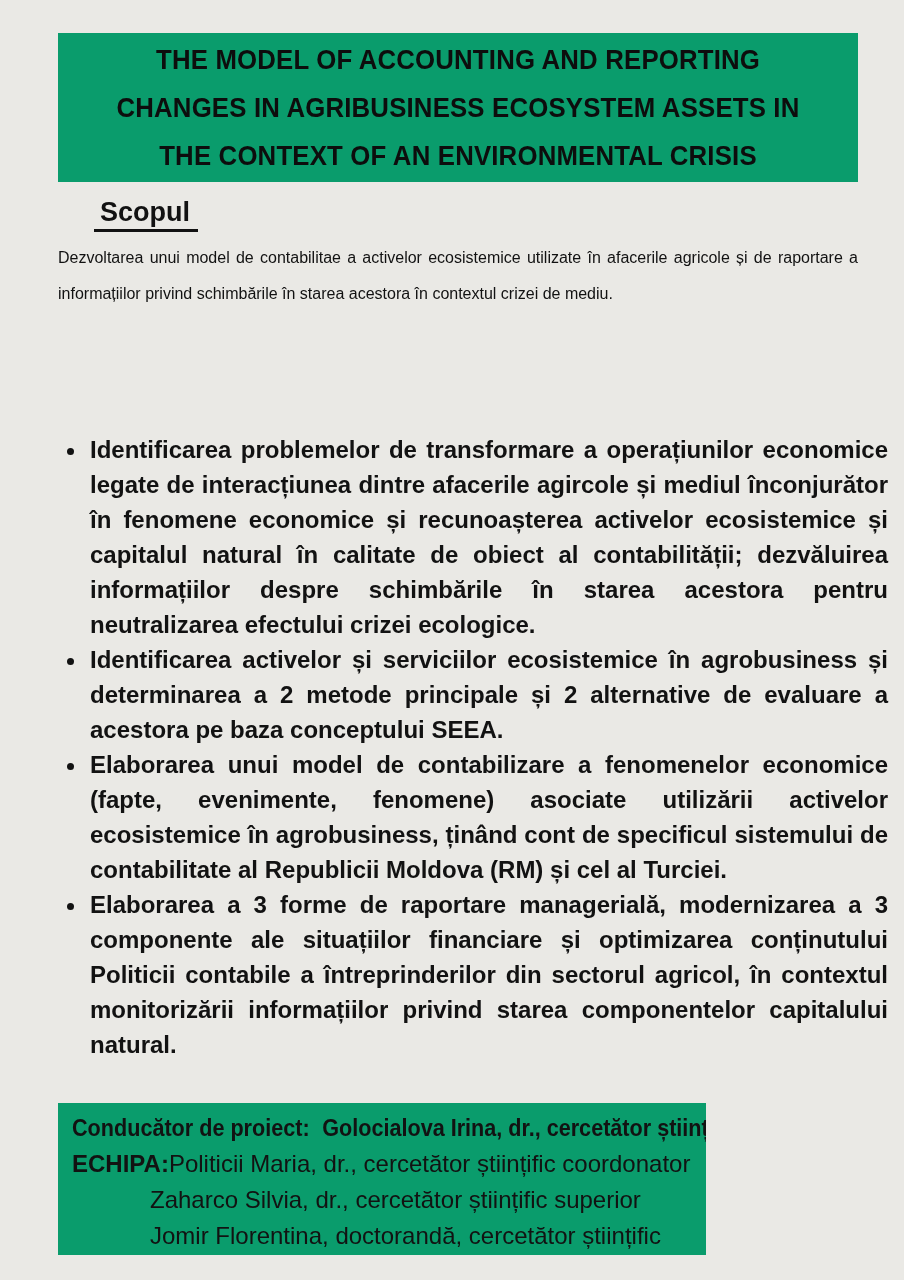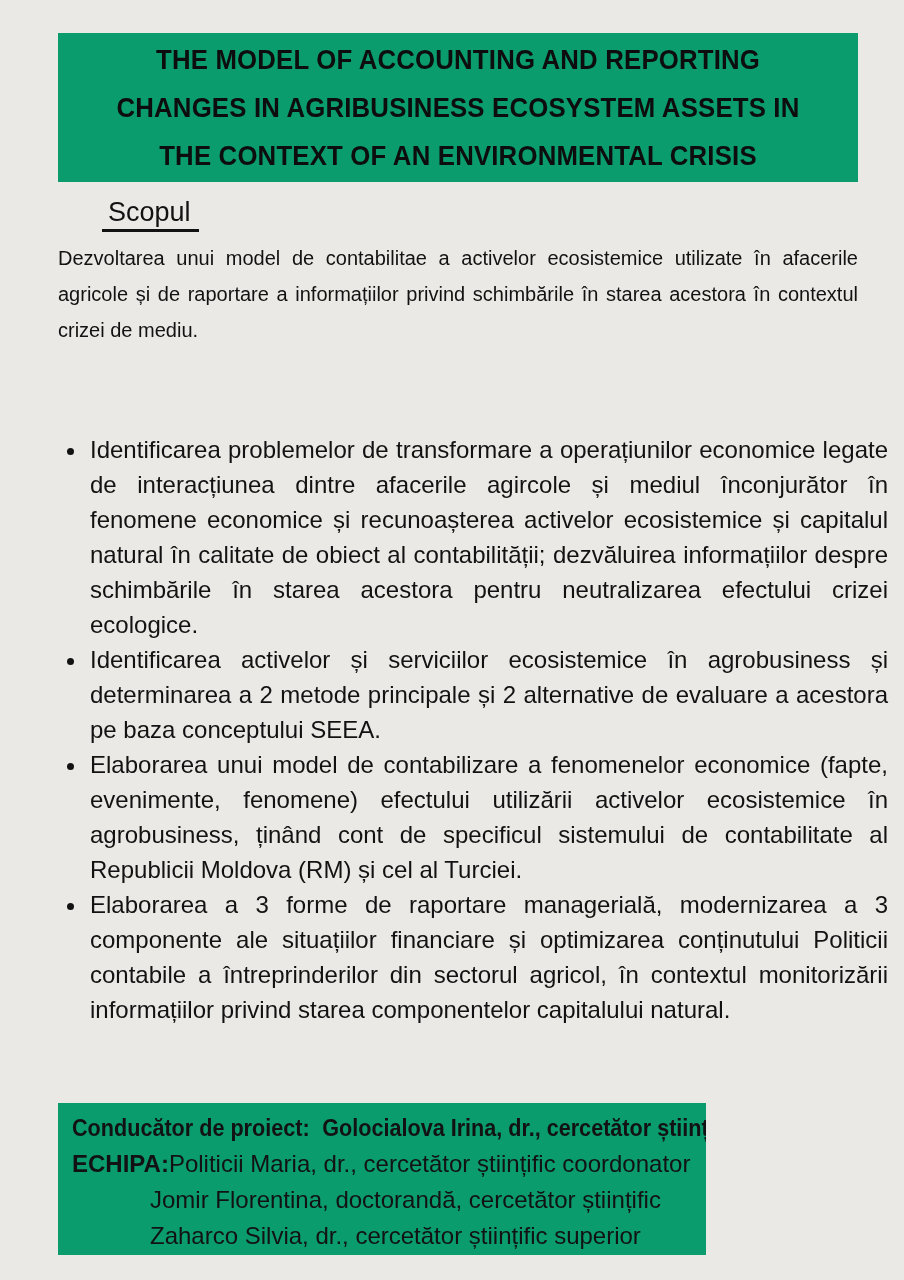"Scopul" .heading { font-weight: normal -> bold; left: 102px -> 94px }
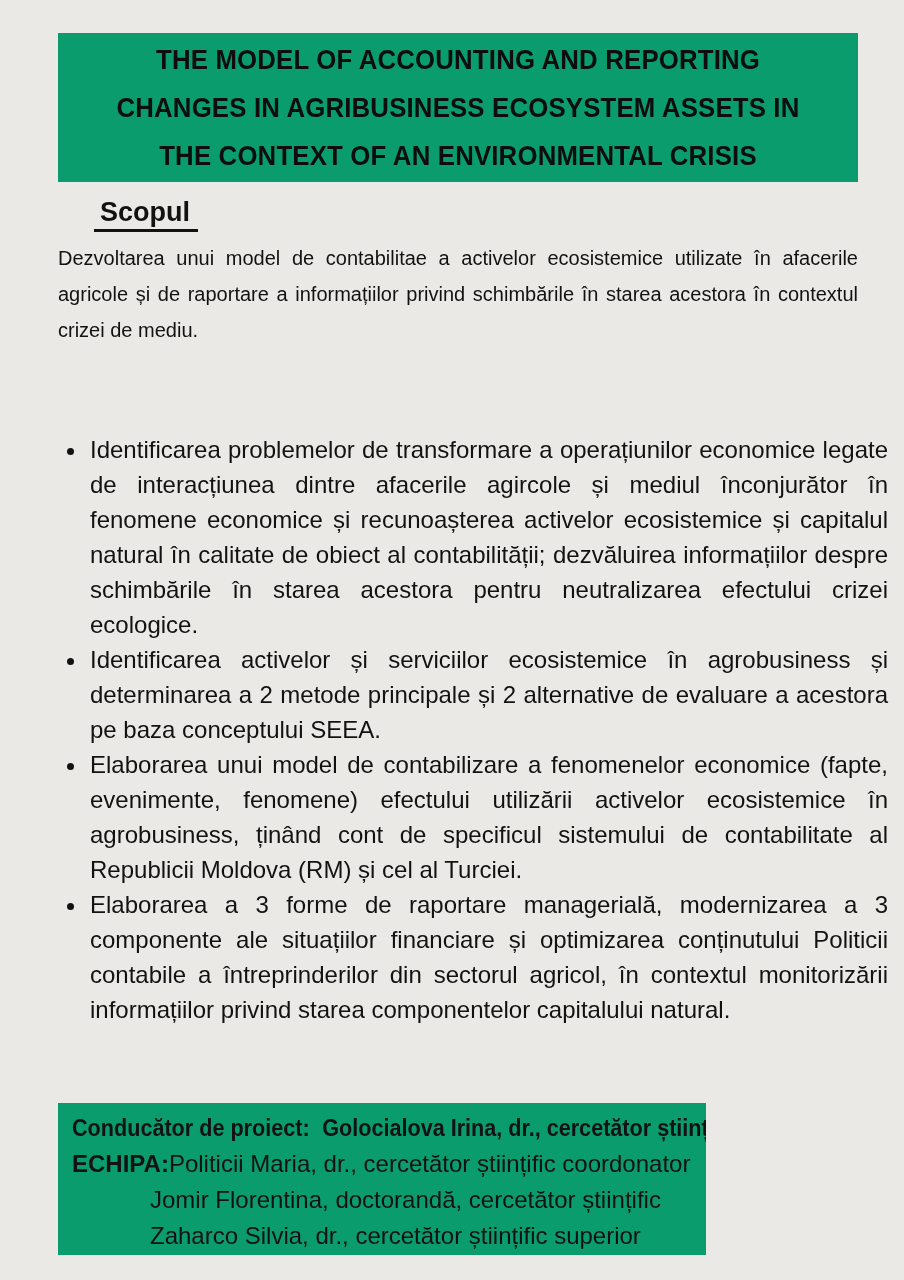"Dezvoltarea unui model de contabilitae" .scope-body { font-size: 20px -> 16px }
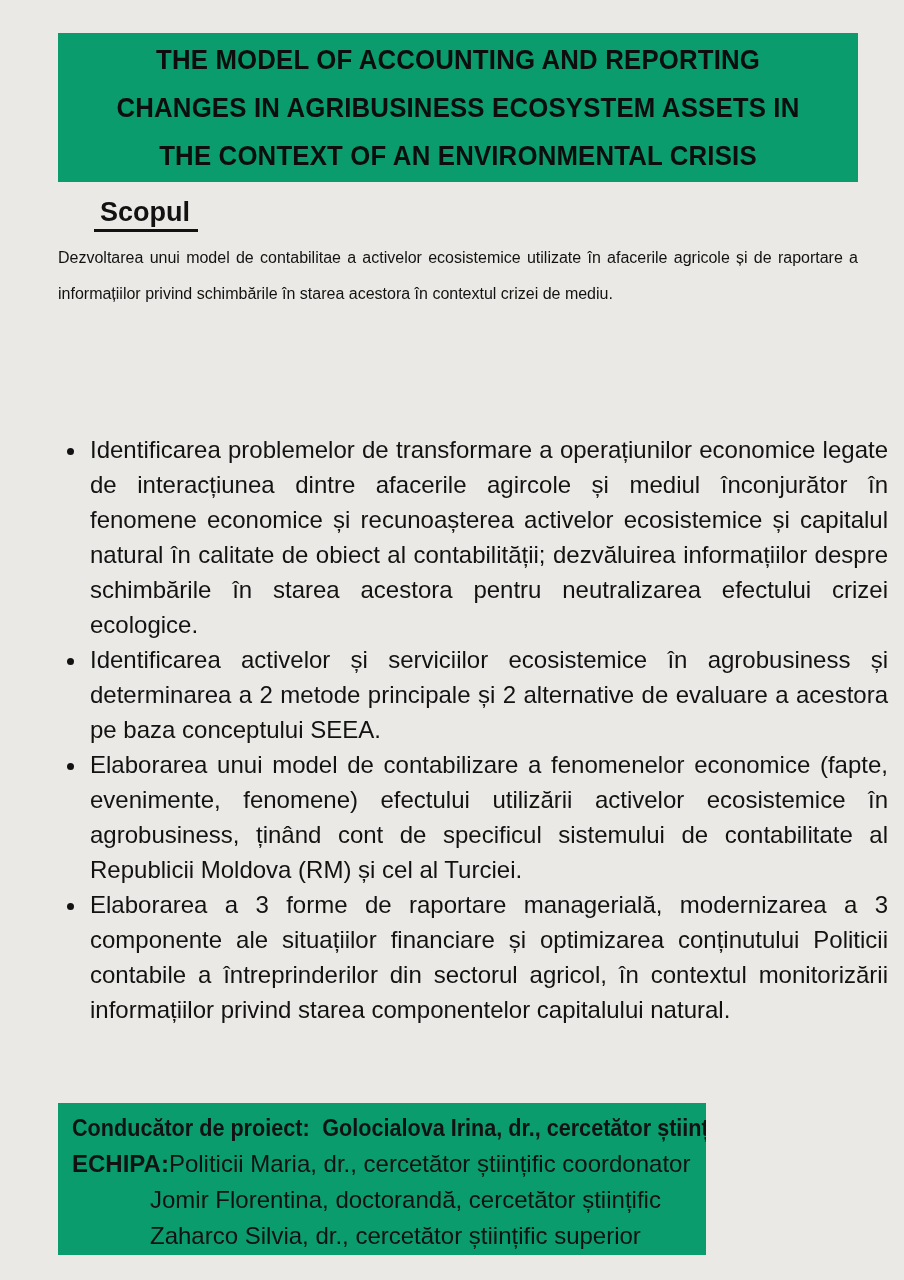"Identificarea problemelor de" .objectives li { font-weight: none -> bold }
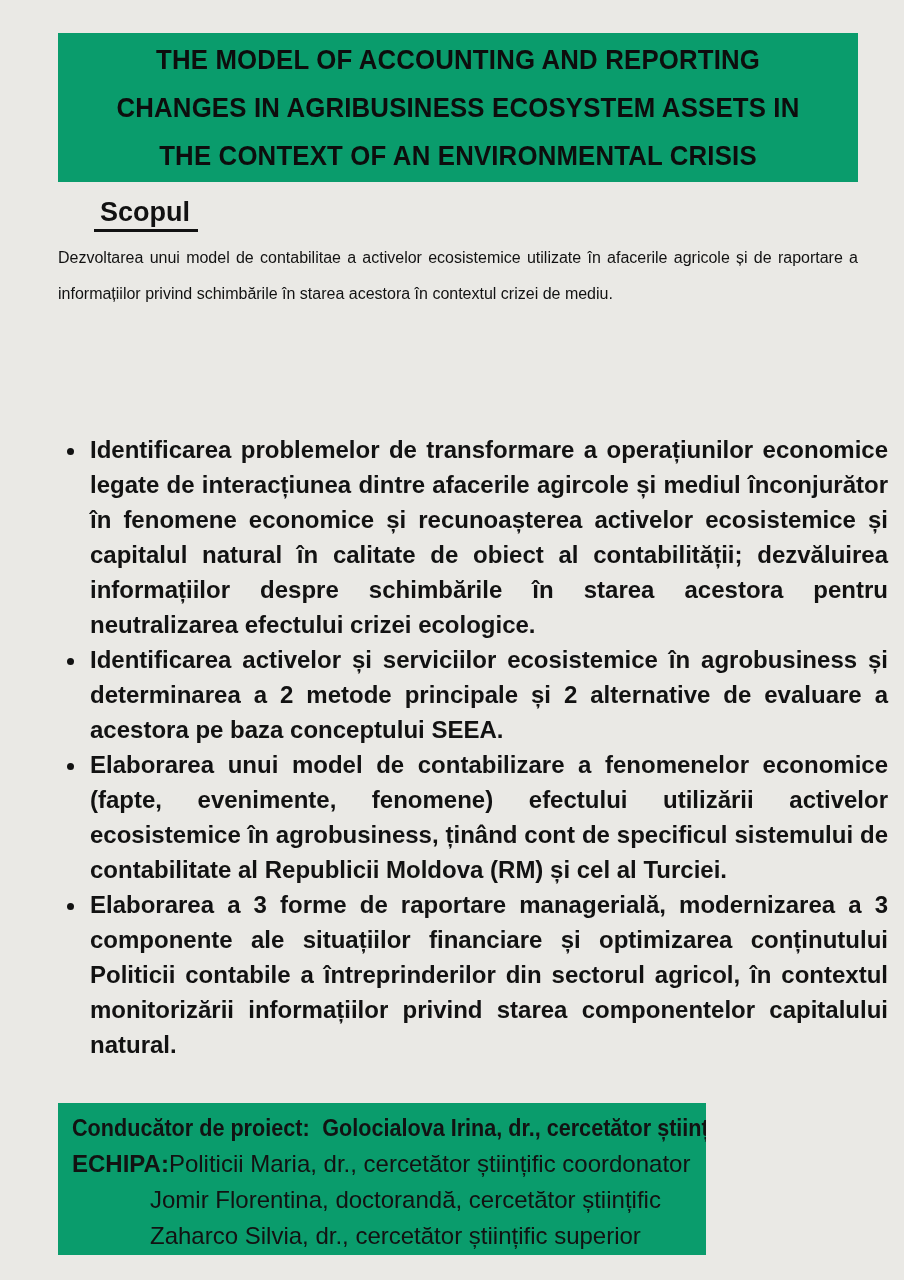"Elaborarea unui model de contabilizare" li { text: efectului -> asociate }
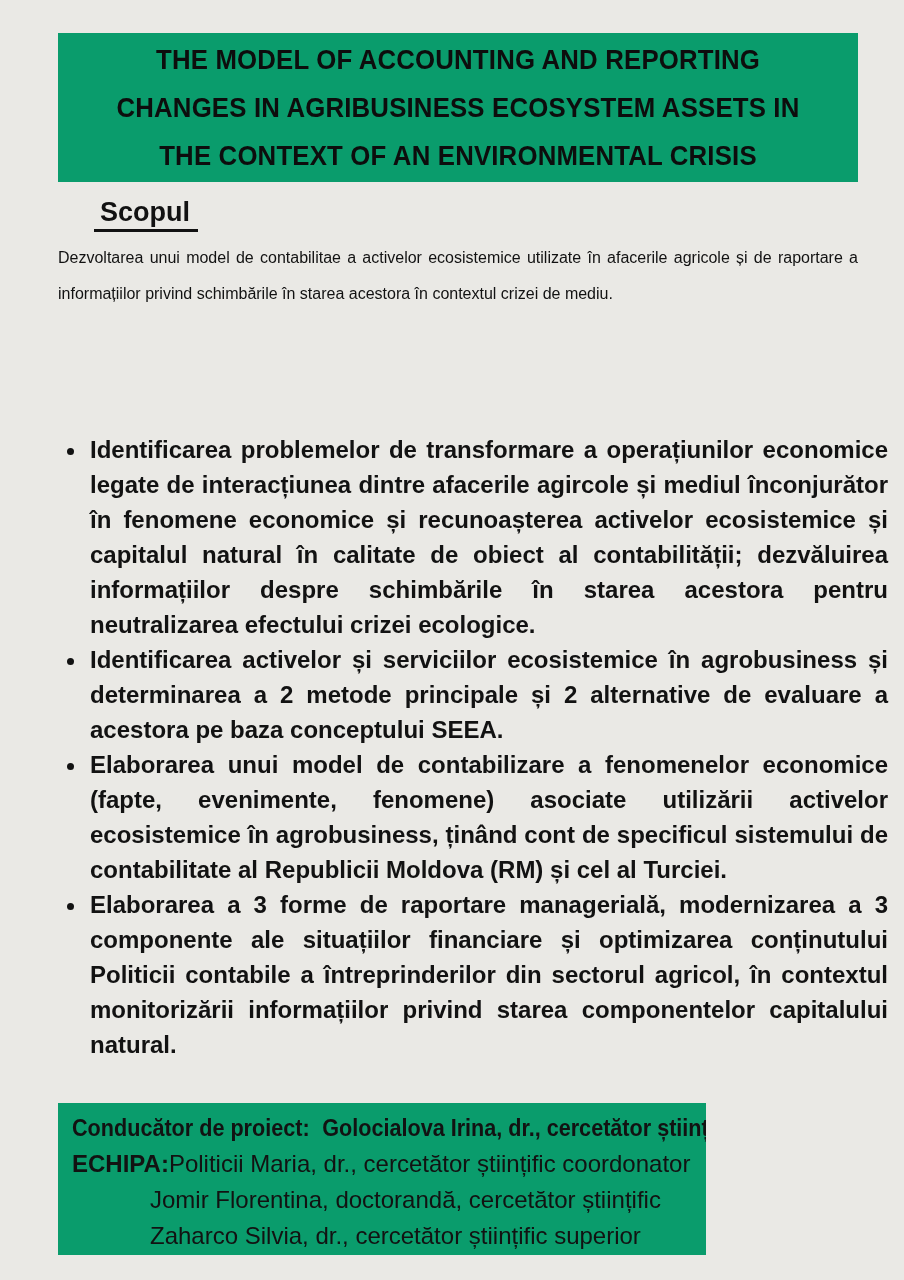"Jomir Florentina, doctorandă, cercetător" div.row { order: before "Zaharco Silvia, dr., cercetător" -> after "Zaharco Silvia, dr., cercetător" }
